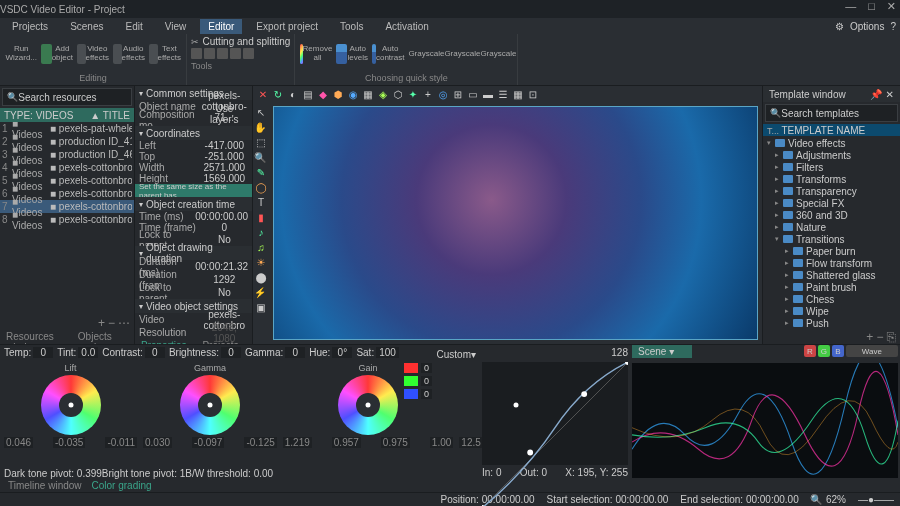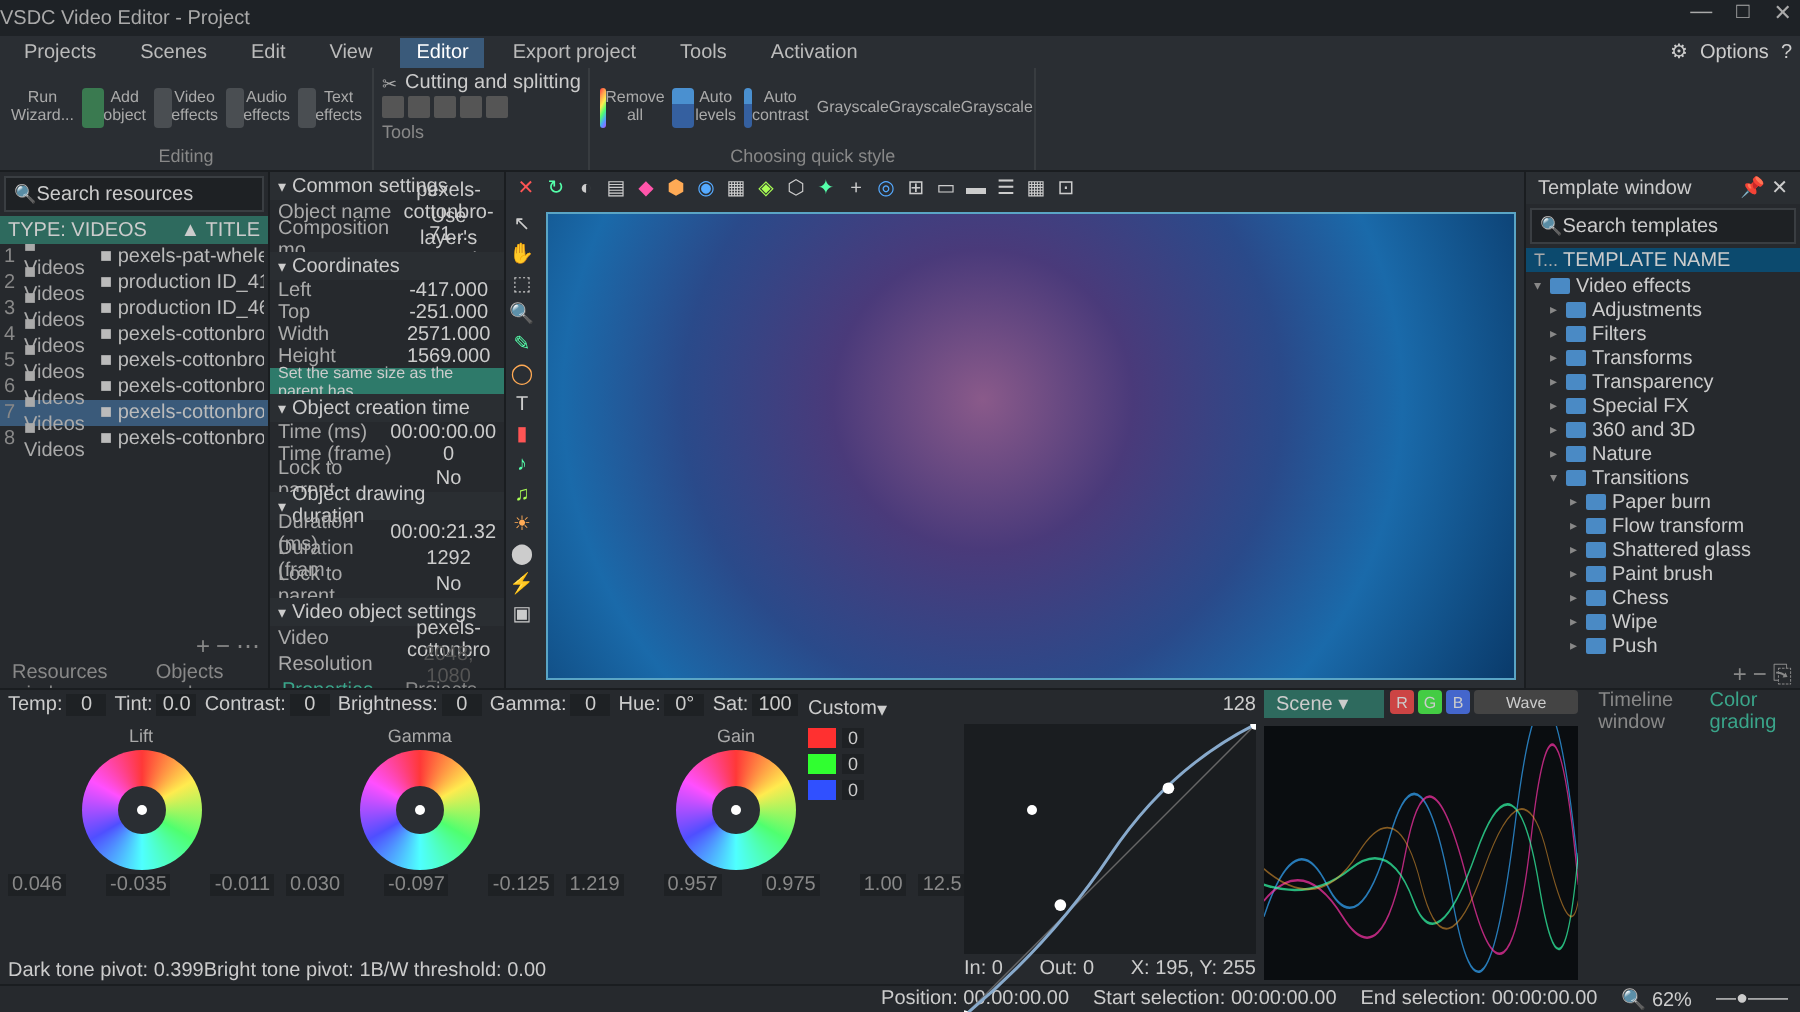"Temp:" .bottompanel { flex-direction: row -> column }
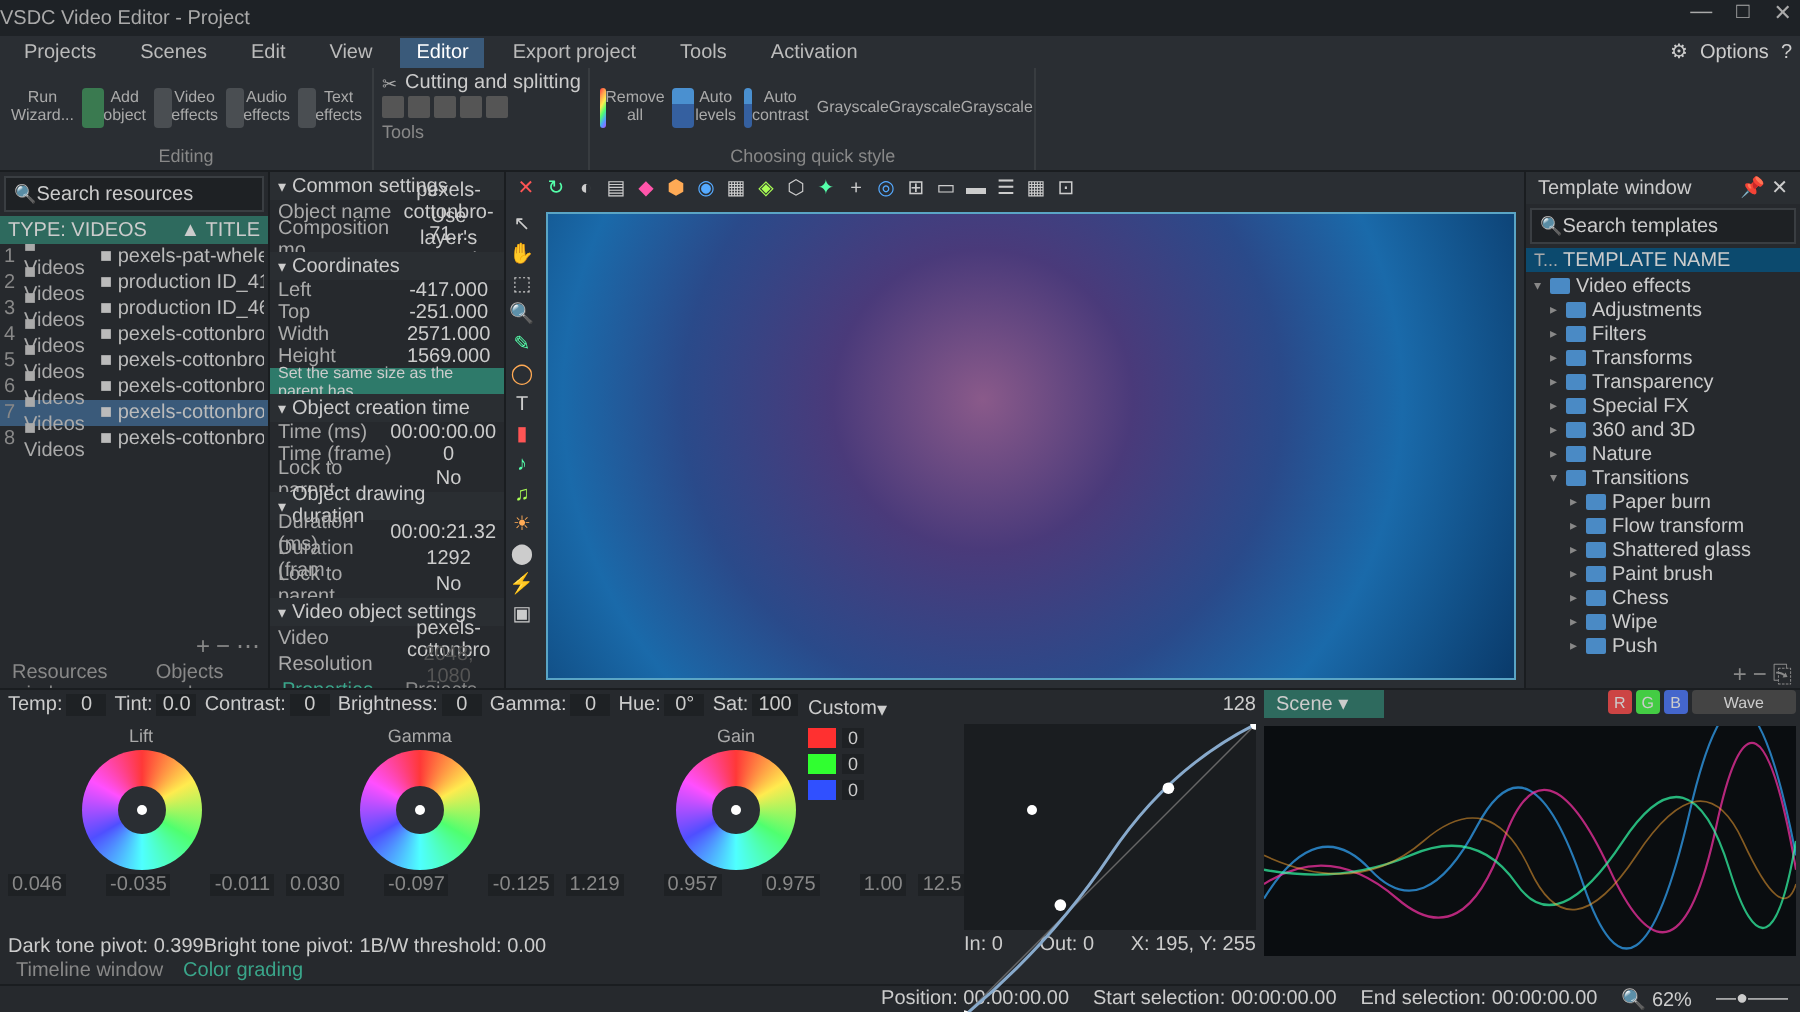"Custom" div { justify-content: flex-start -> flex-end }
